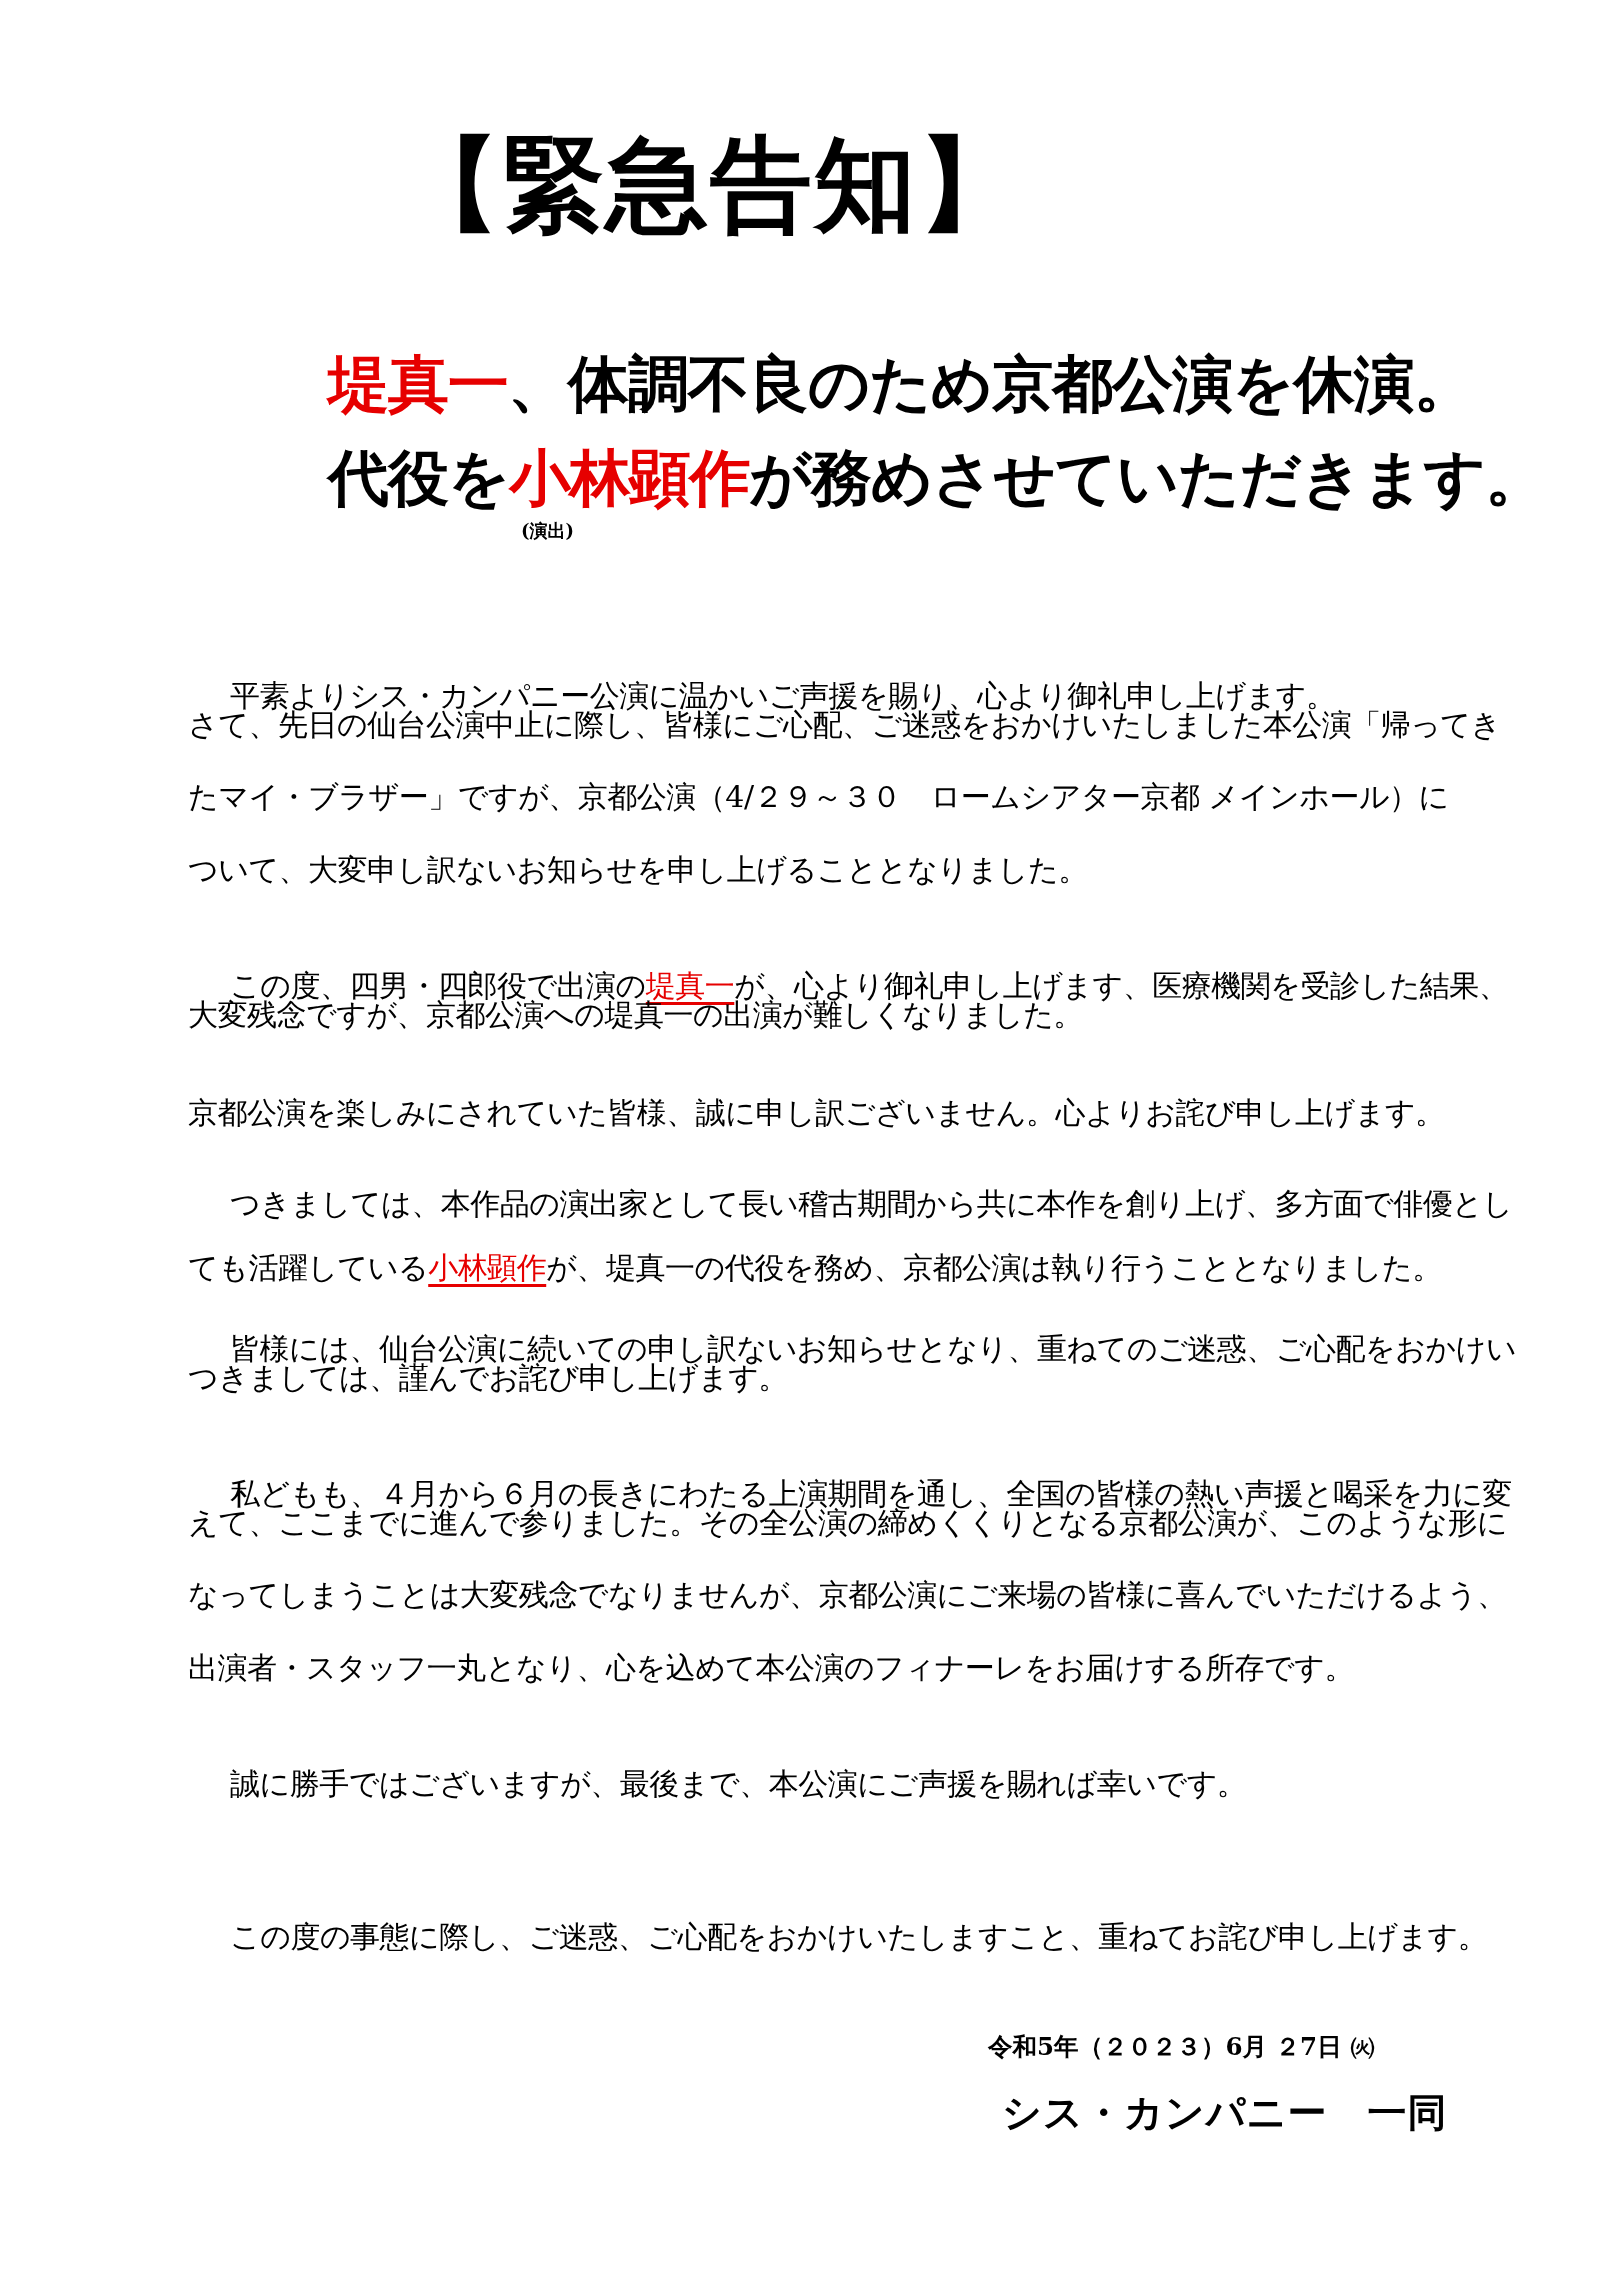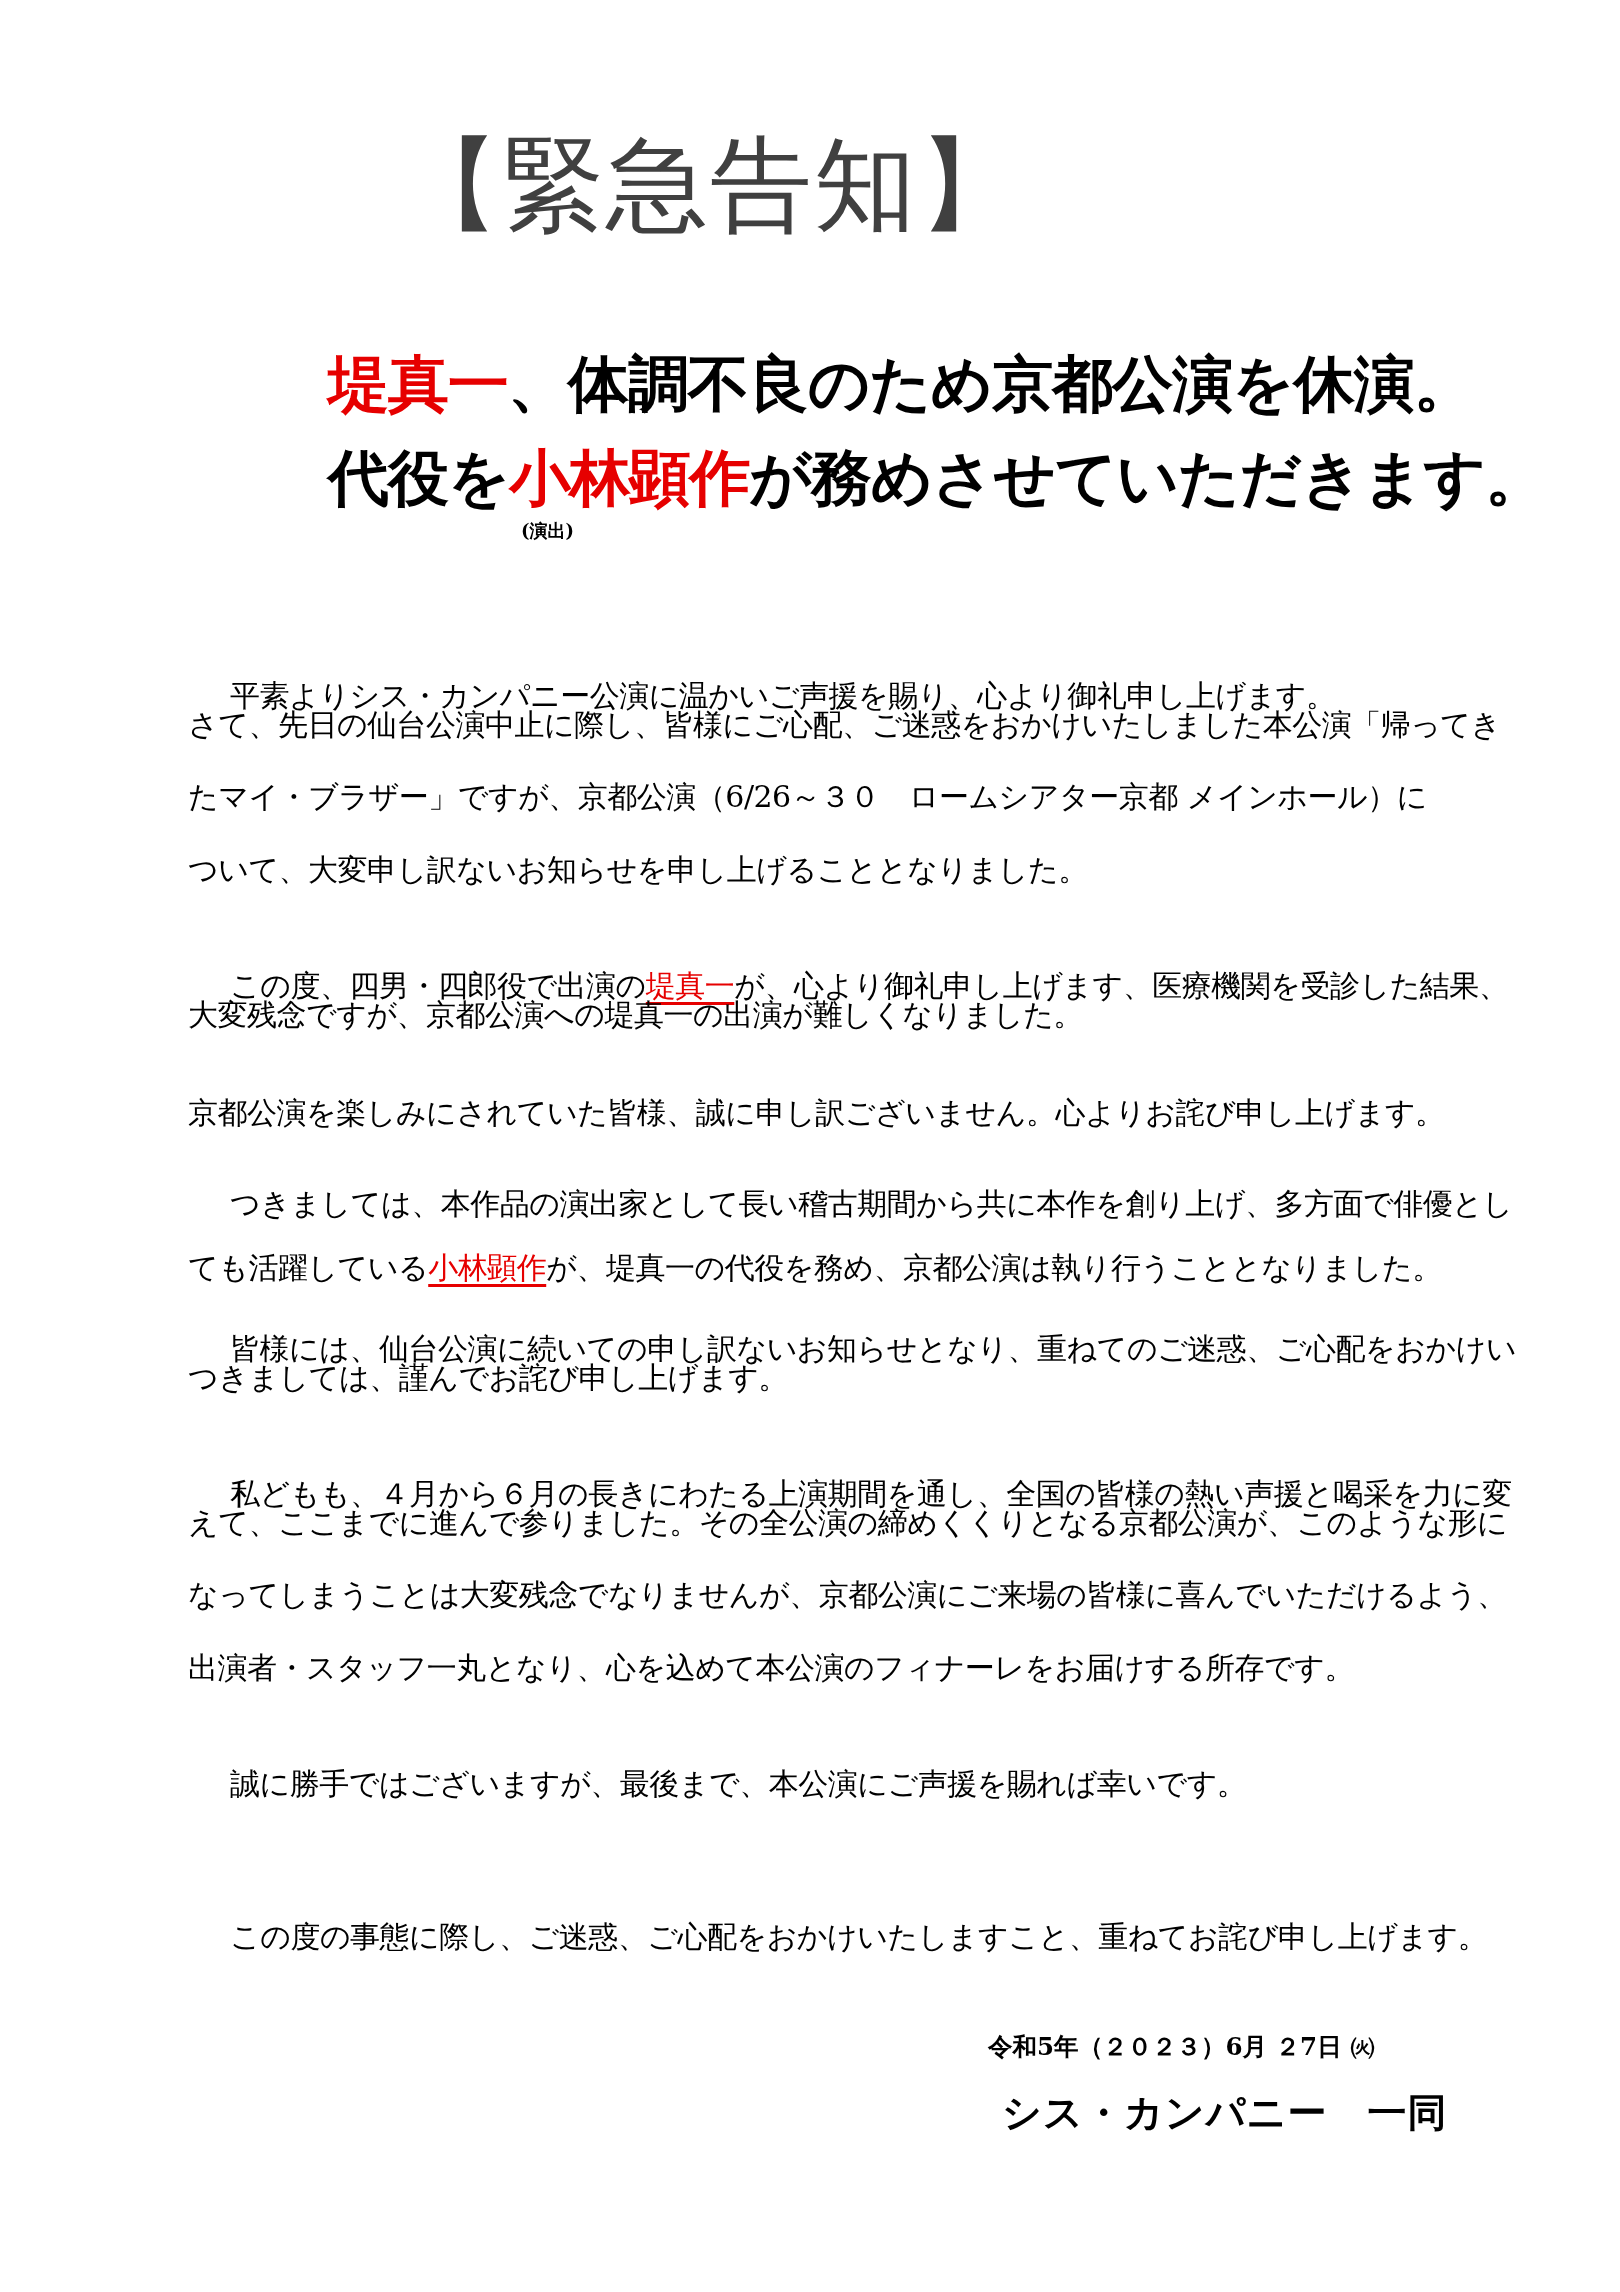"【緊急告知】" .title { color: #404040 -> #000000; font-weight: normal -> bold }
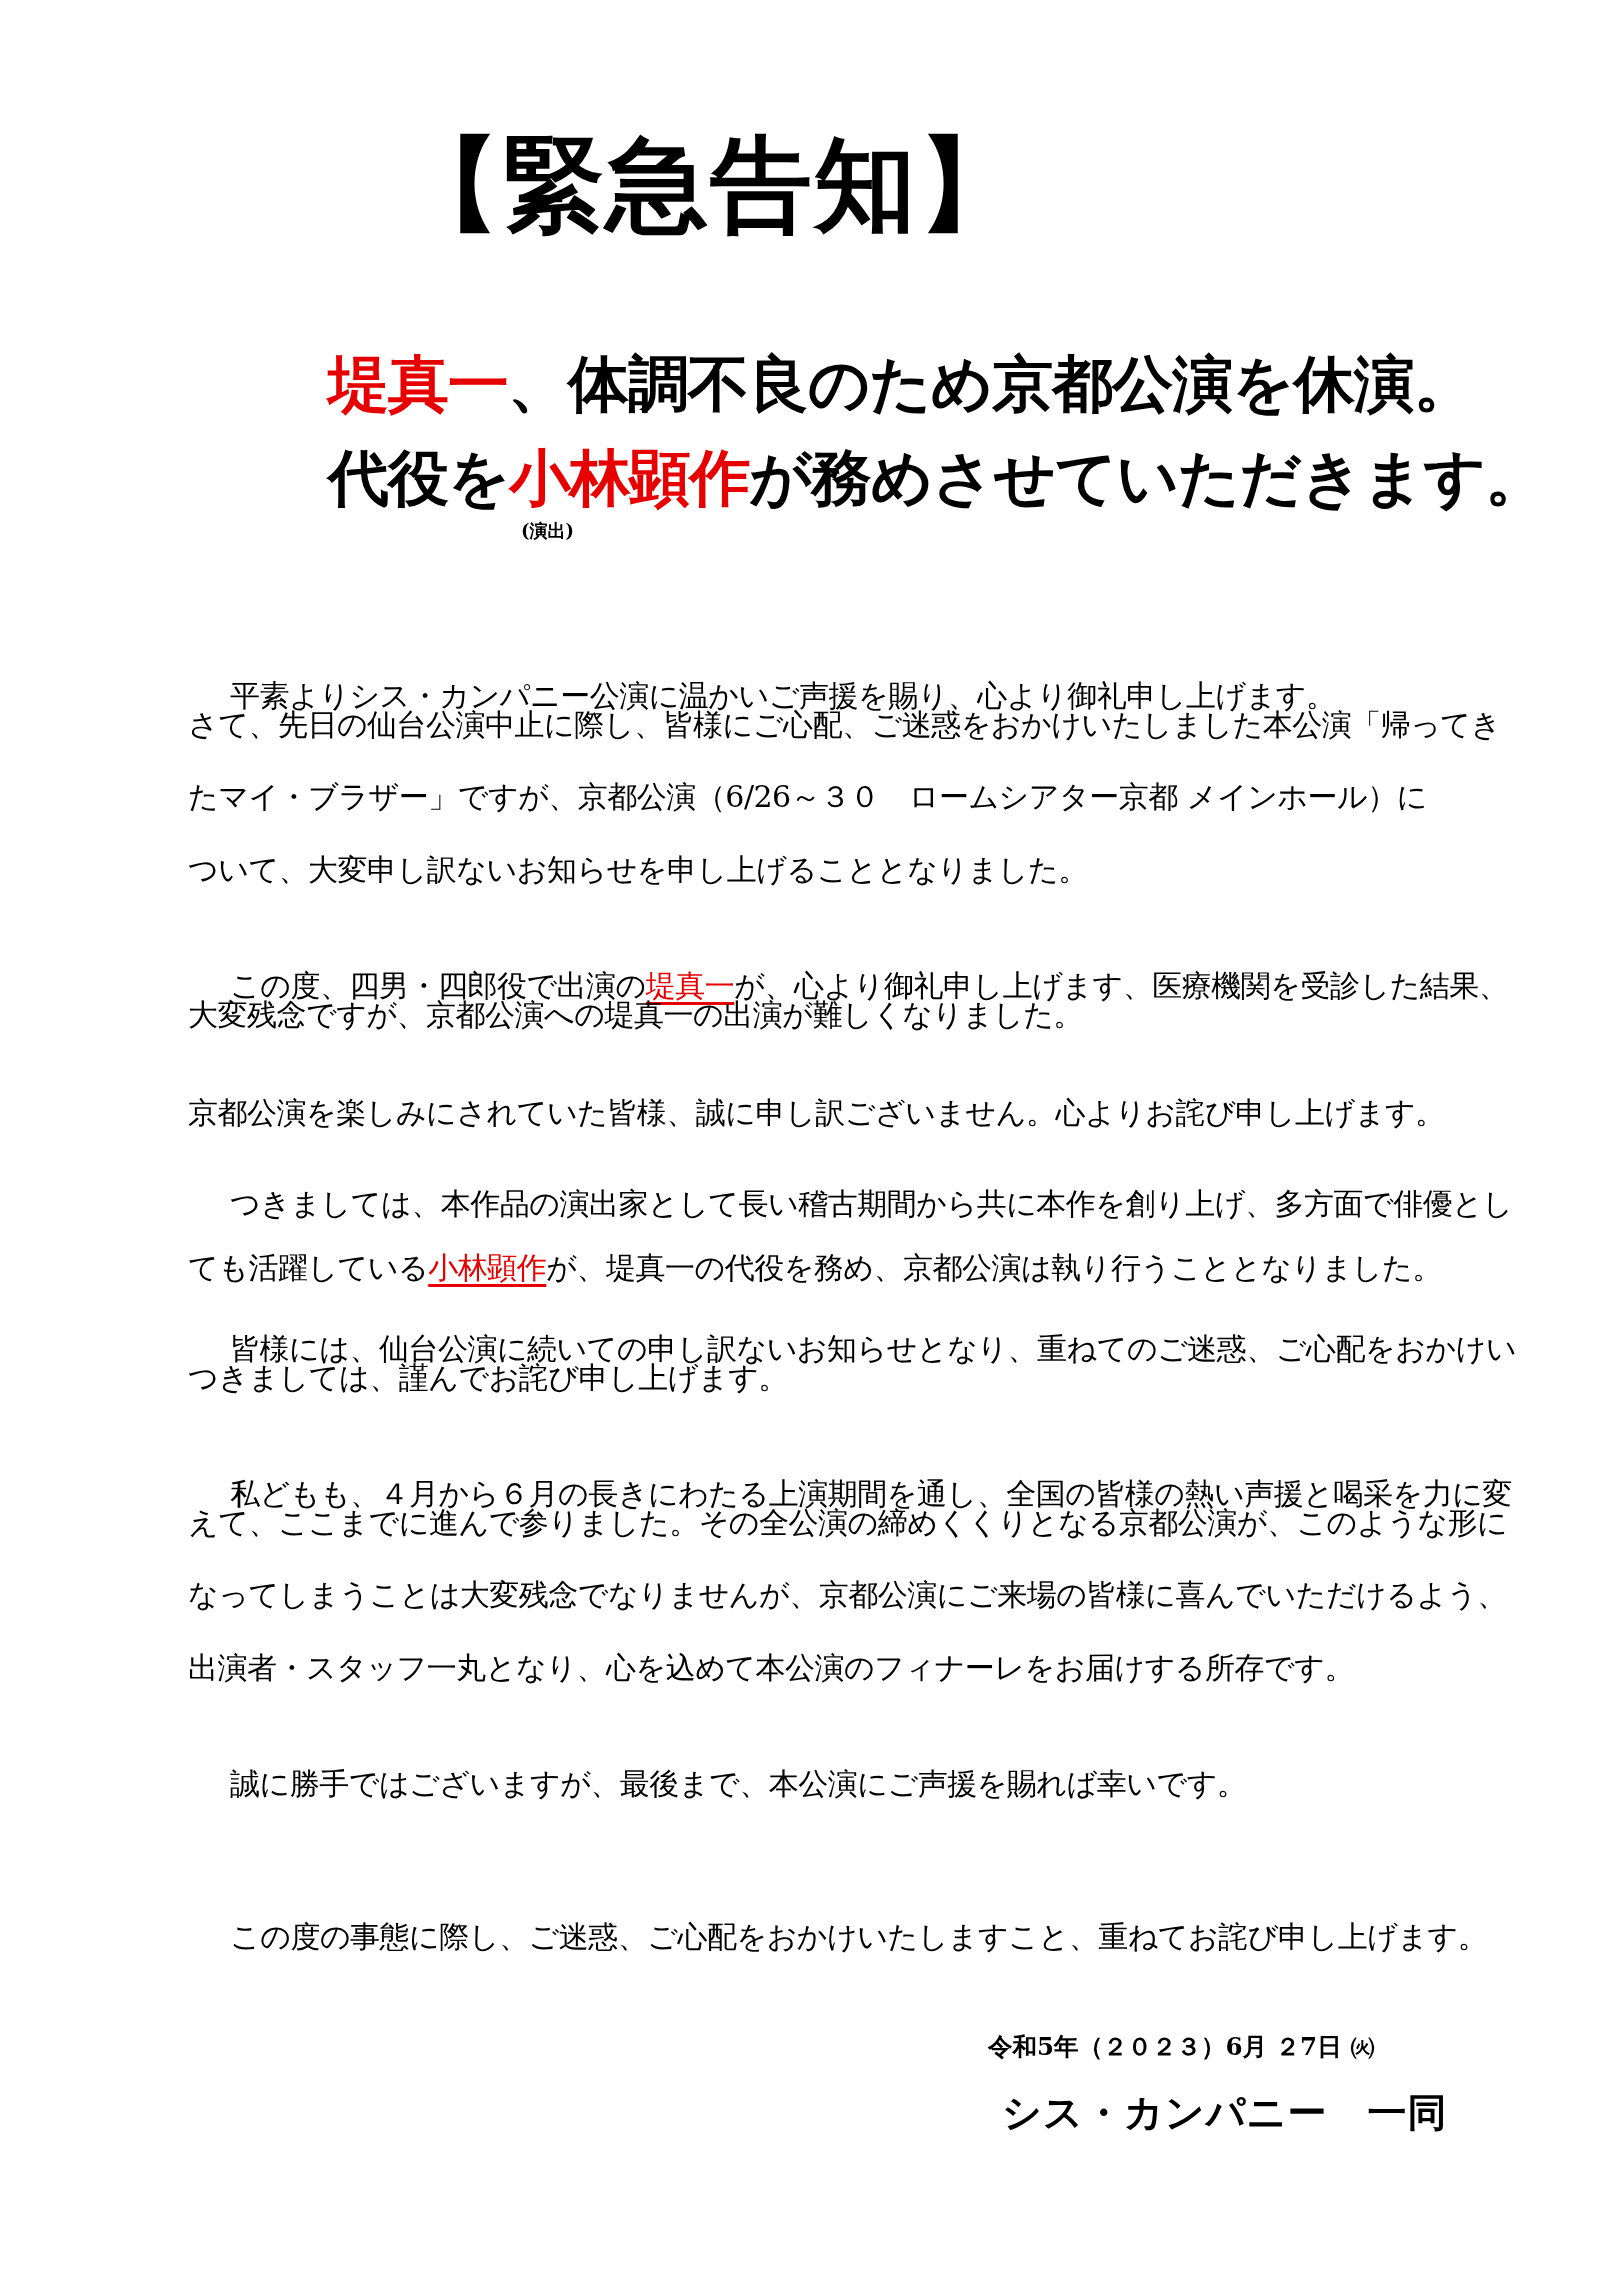"たマイ・ブラザー」ですが、京都公演（6/26～３０ ロームシアター京都" div.body-line { text: 6/26 -> 4/２９ }
